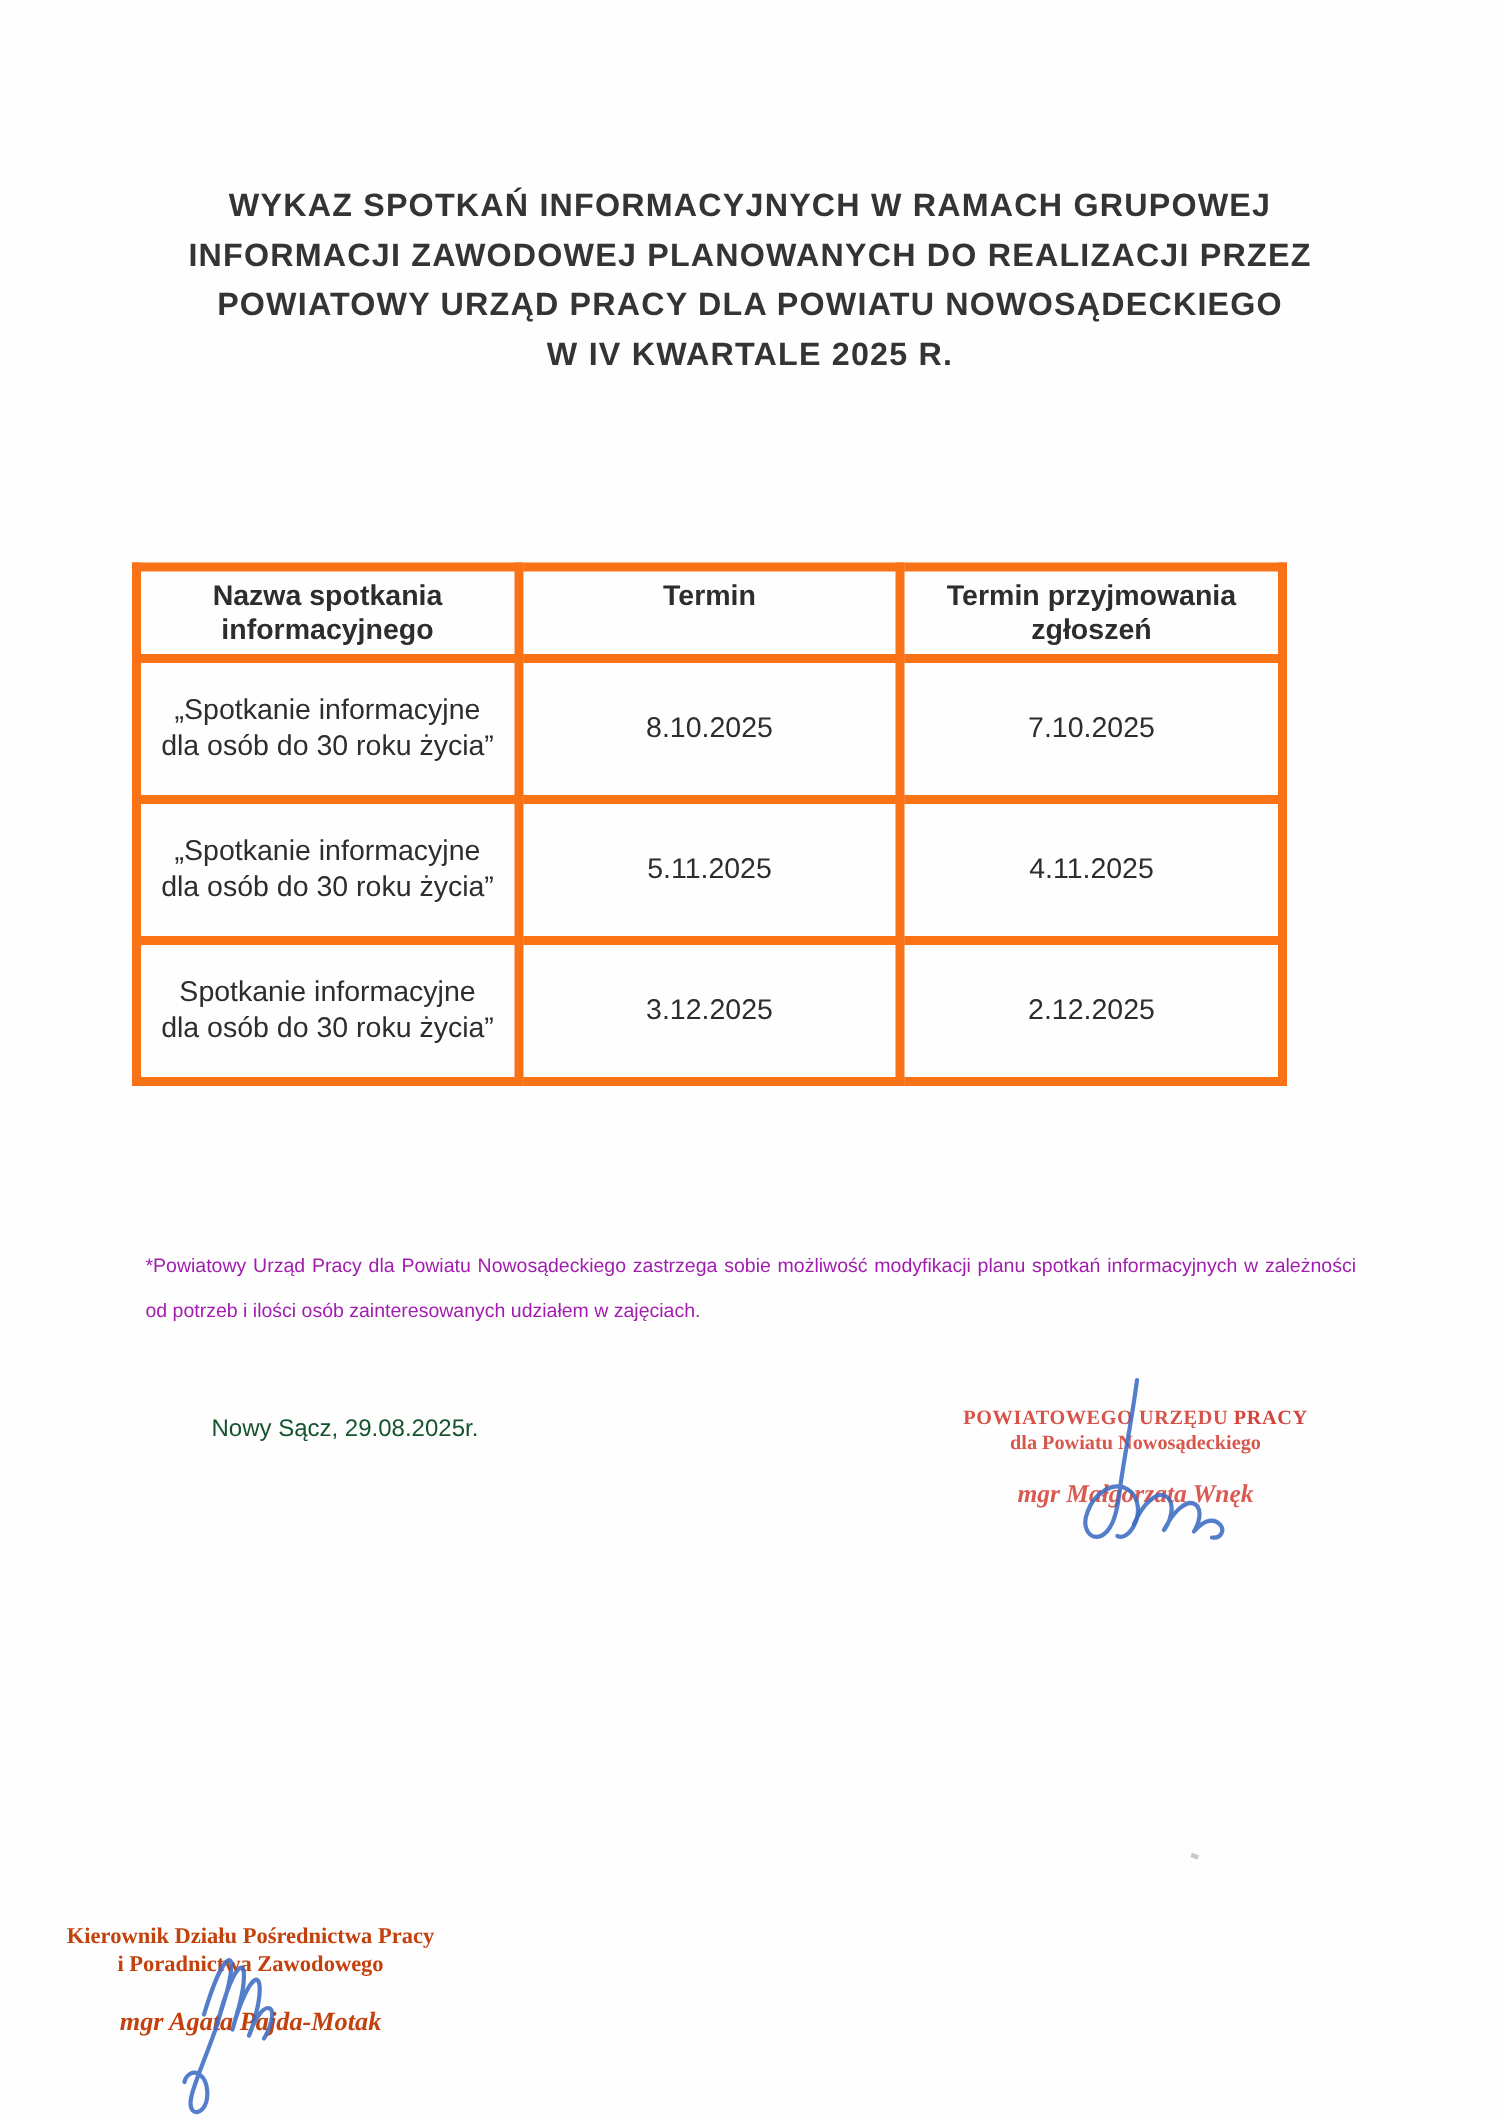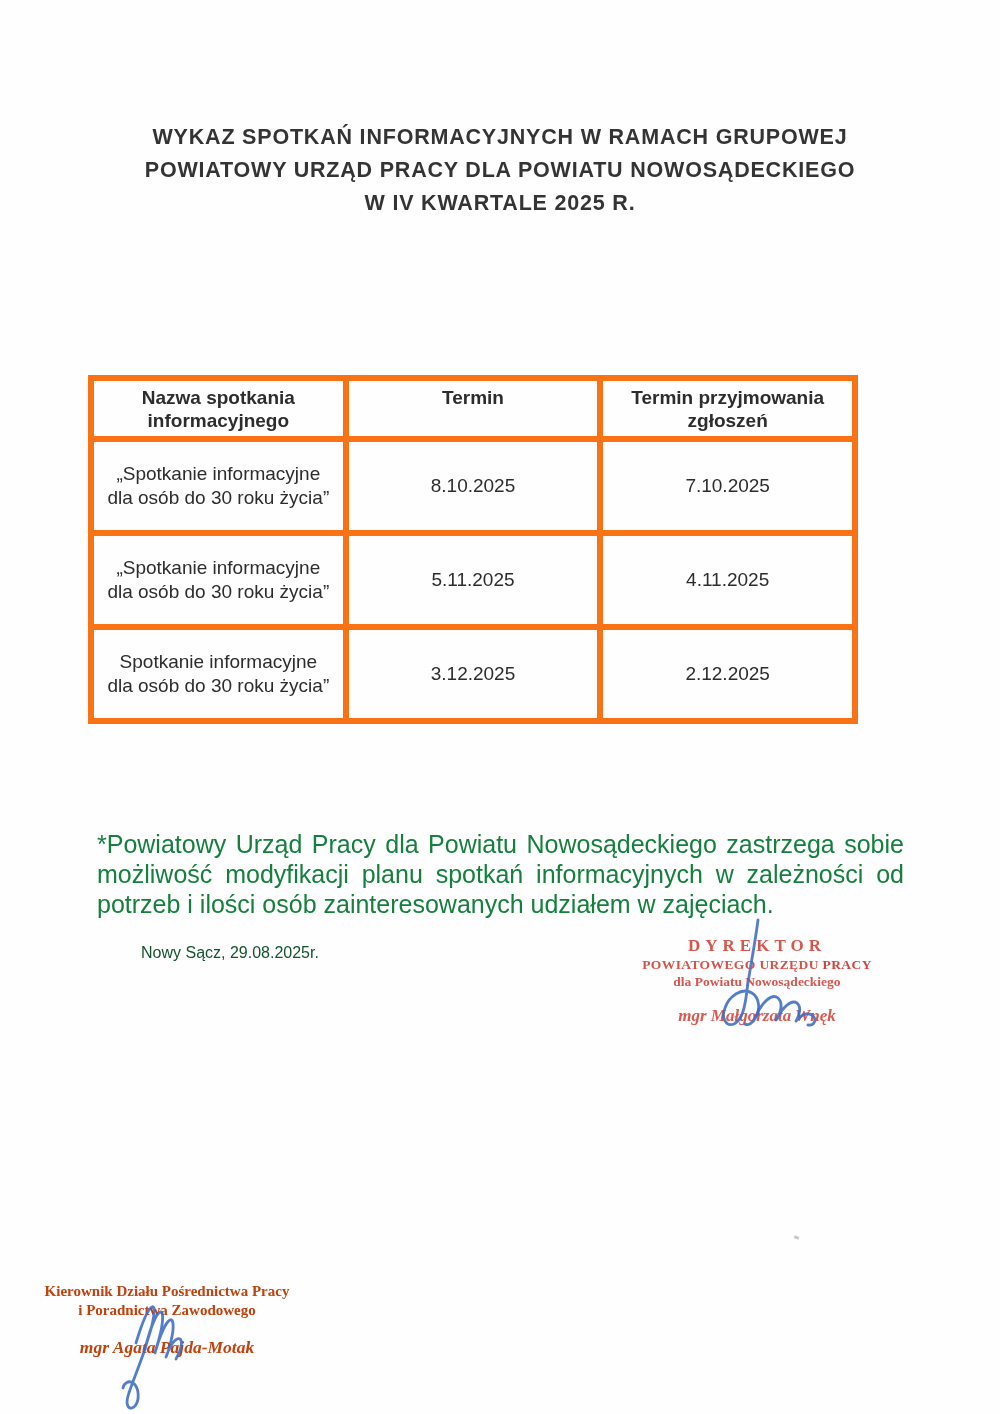"INFORMACJI ZAWODOWEJ PLANOWANYCH DO" div { html: none -> <div>INFORMACJI ZAWODOWEJ PLANOWANYCH DO REALIZACJI PRZEZ</div> }
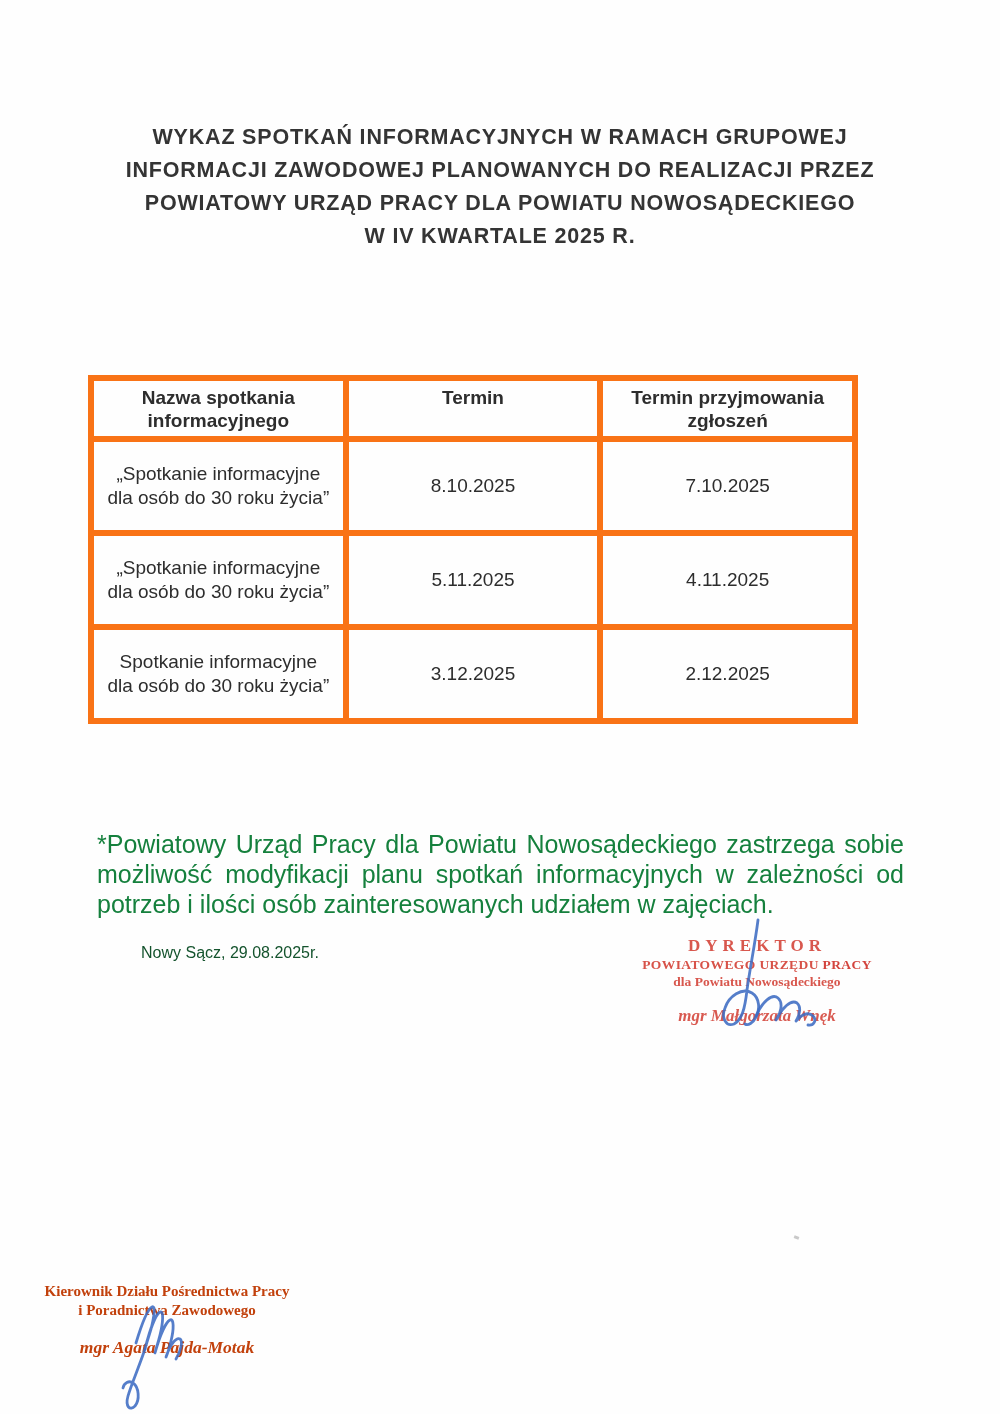"*Powiatowy Urząd Pracy dla Powiatu" .footnote { color: #15803d -> #a21caf; font-size: 25px -> 13px }
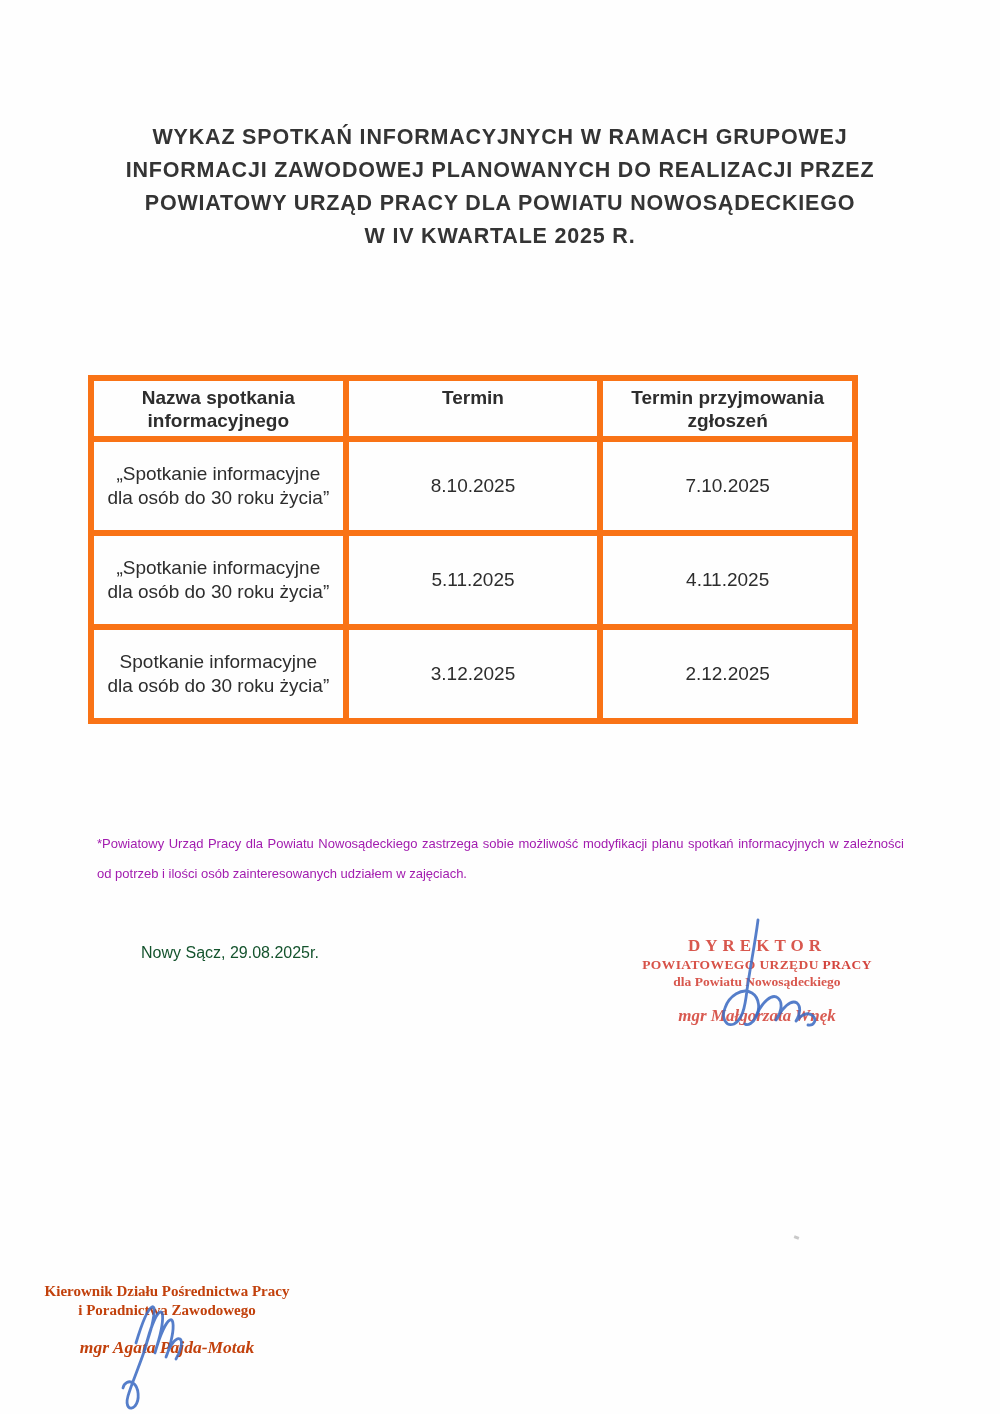"DYREKTOR" div.s-title { html: <div>DYREKTOR</div> -> none }
